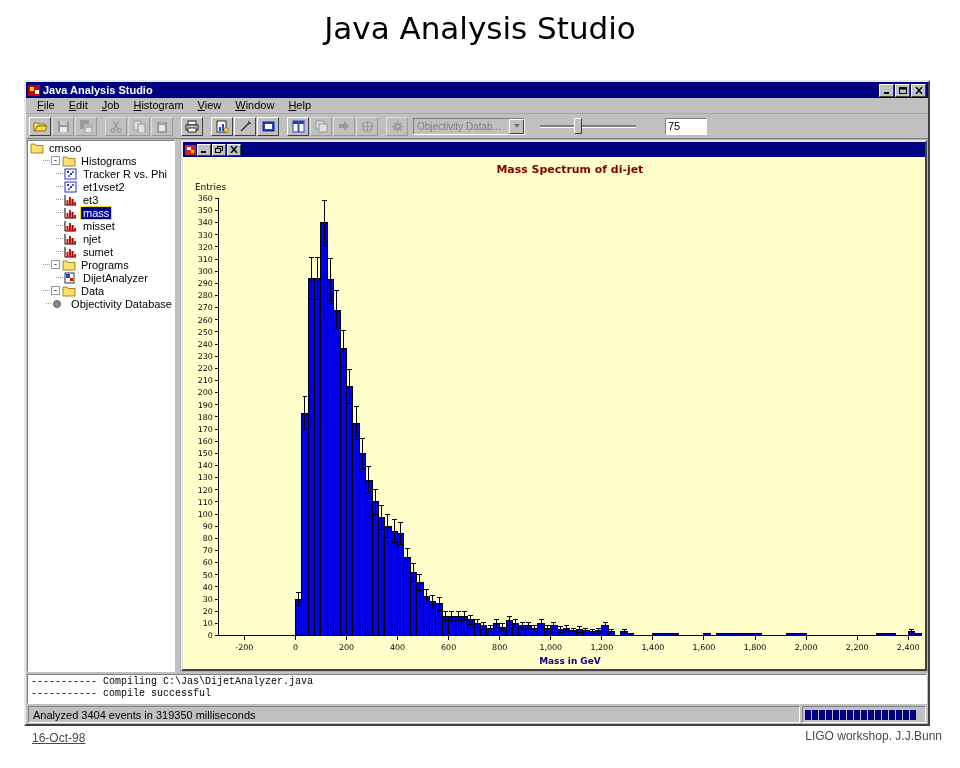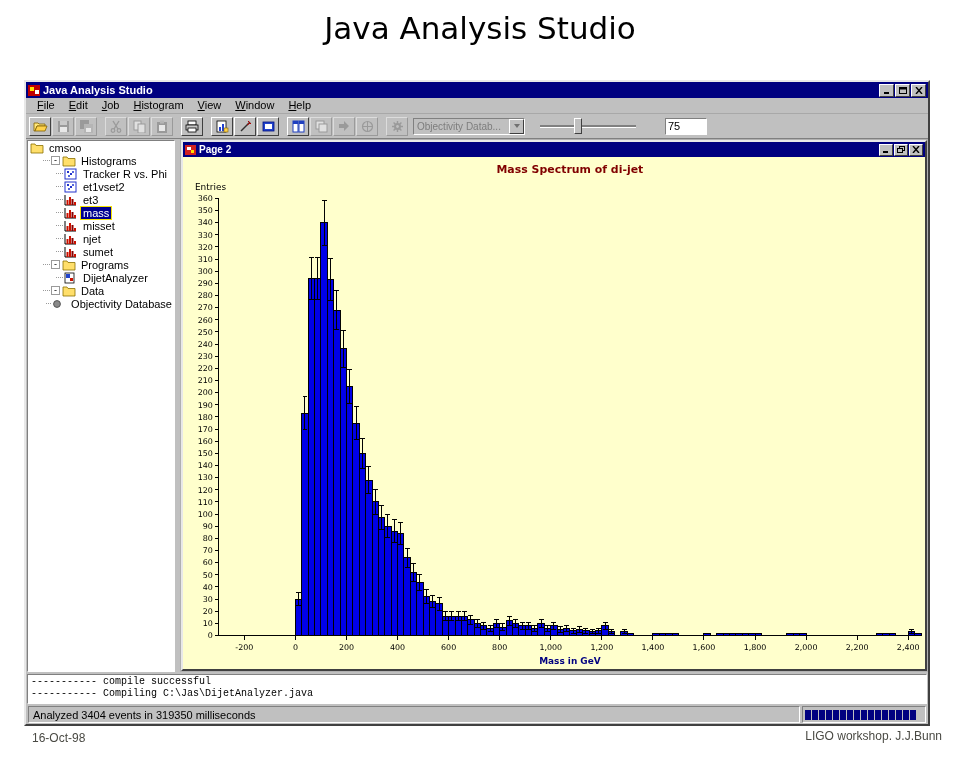"Page 2" span.title { html: <span>Page 2</span> -> none }
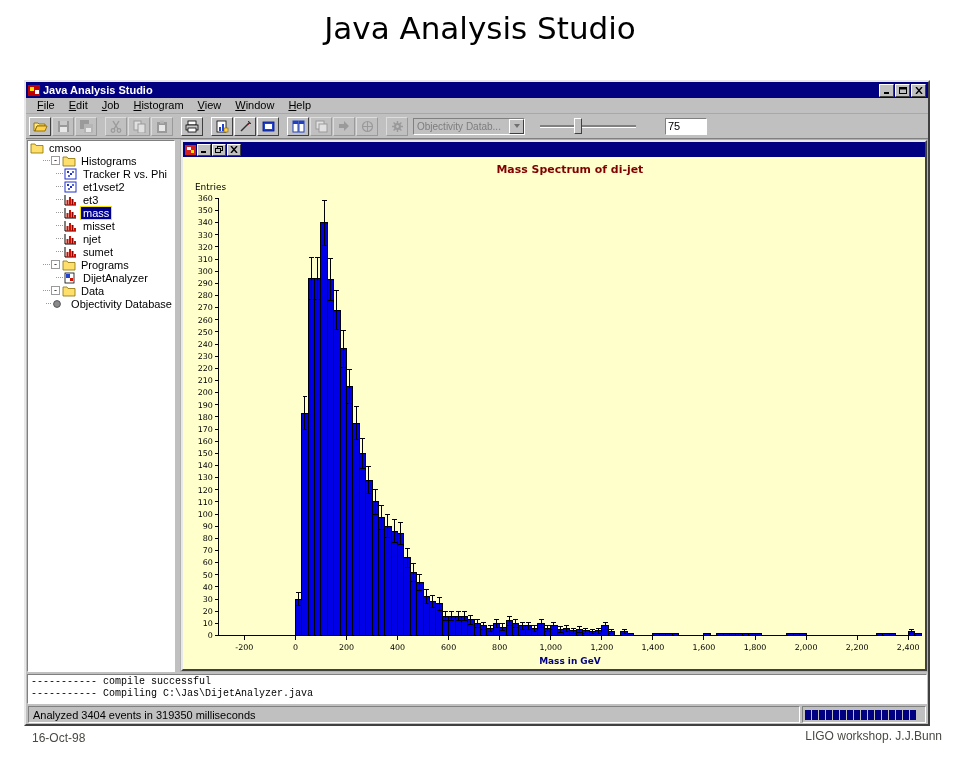"----------- compile successful" div.console-line { order: before "----------- Compiling" -> after "----------- Compiling" }
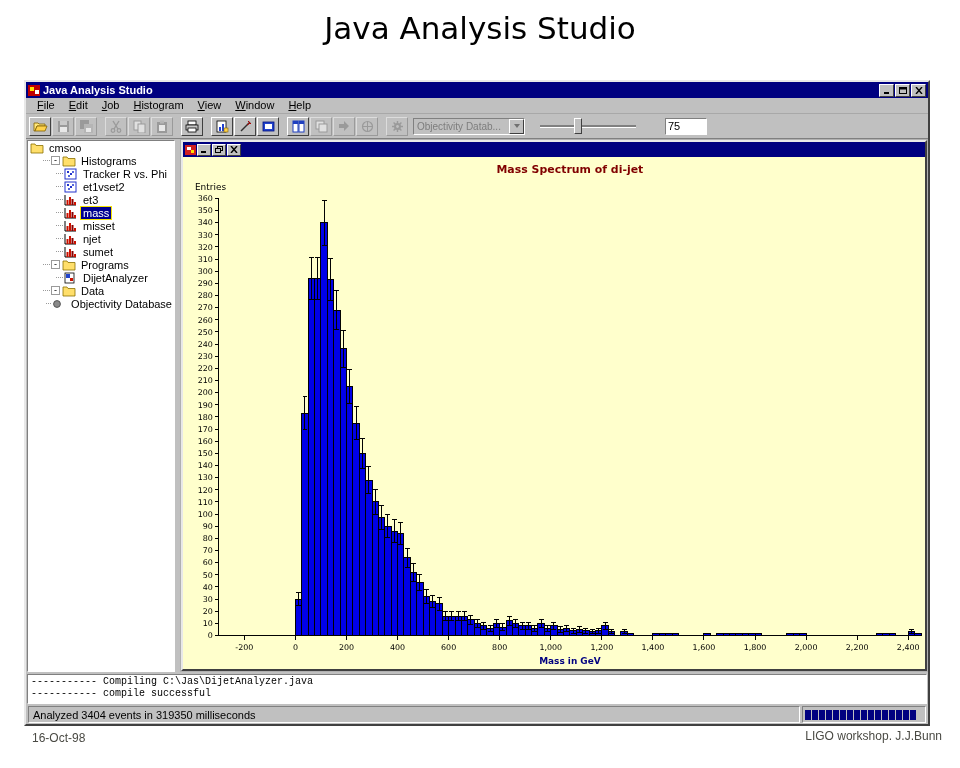"16-Oct-98" .footer-left { text-decoration: none -> underline }
